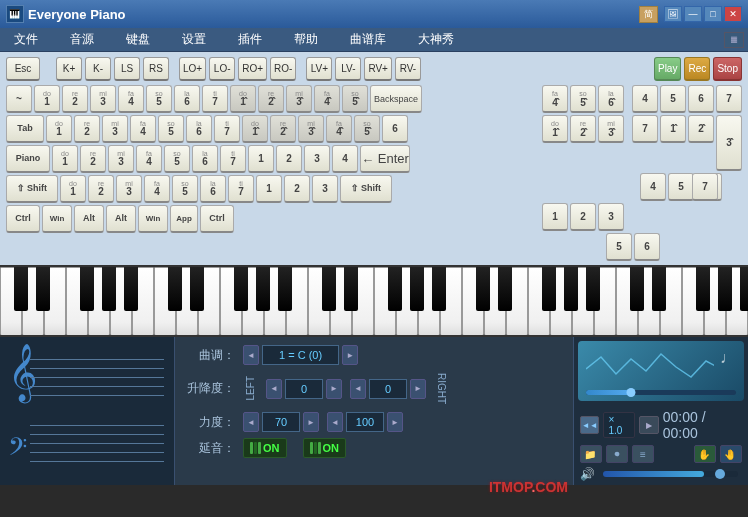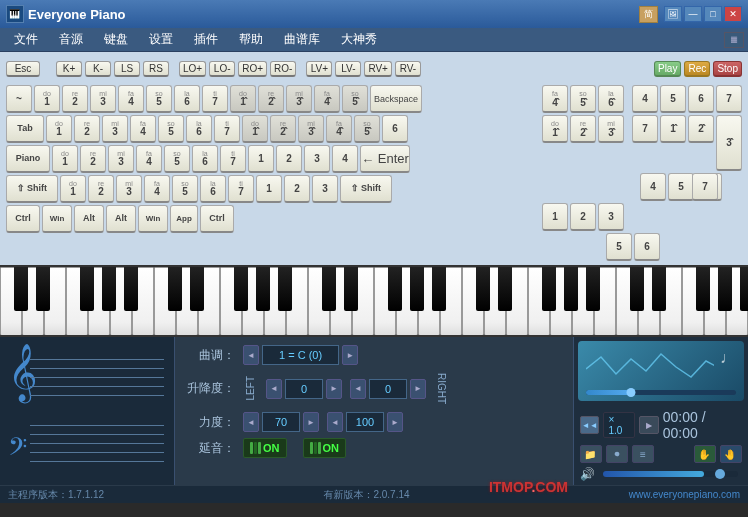"文件" #menu-bar { gap: 1px -> 12px }
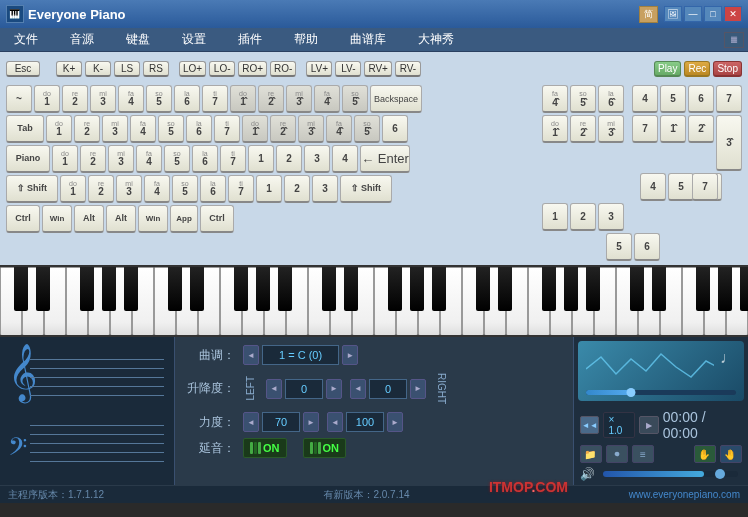"Esc" .key-btn { height: 16px -> 24px }
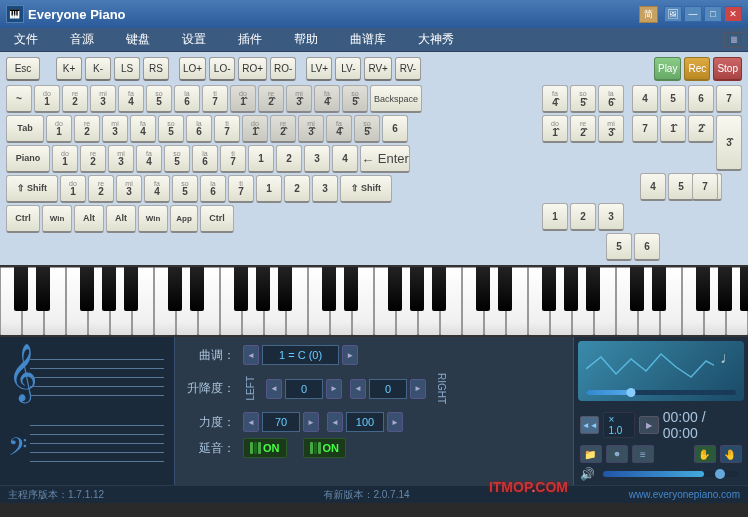"主程序版本：1.7.1.12" div { html: <div> <span>主程序版本：1.7.1.12</span> <span>有新版本：2.0.7.14</span> <span>www.everyonepiano.com</span> </div> -> none }
